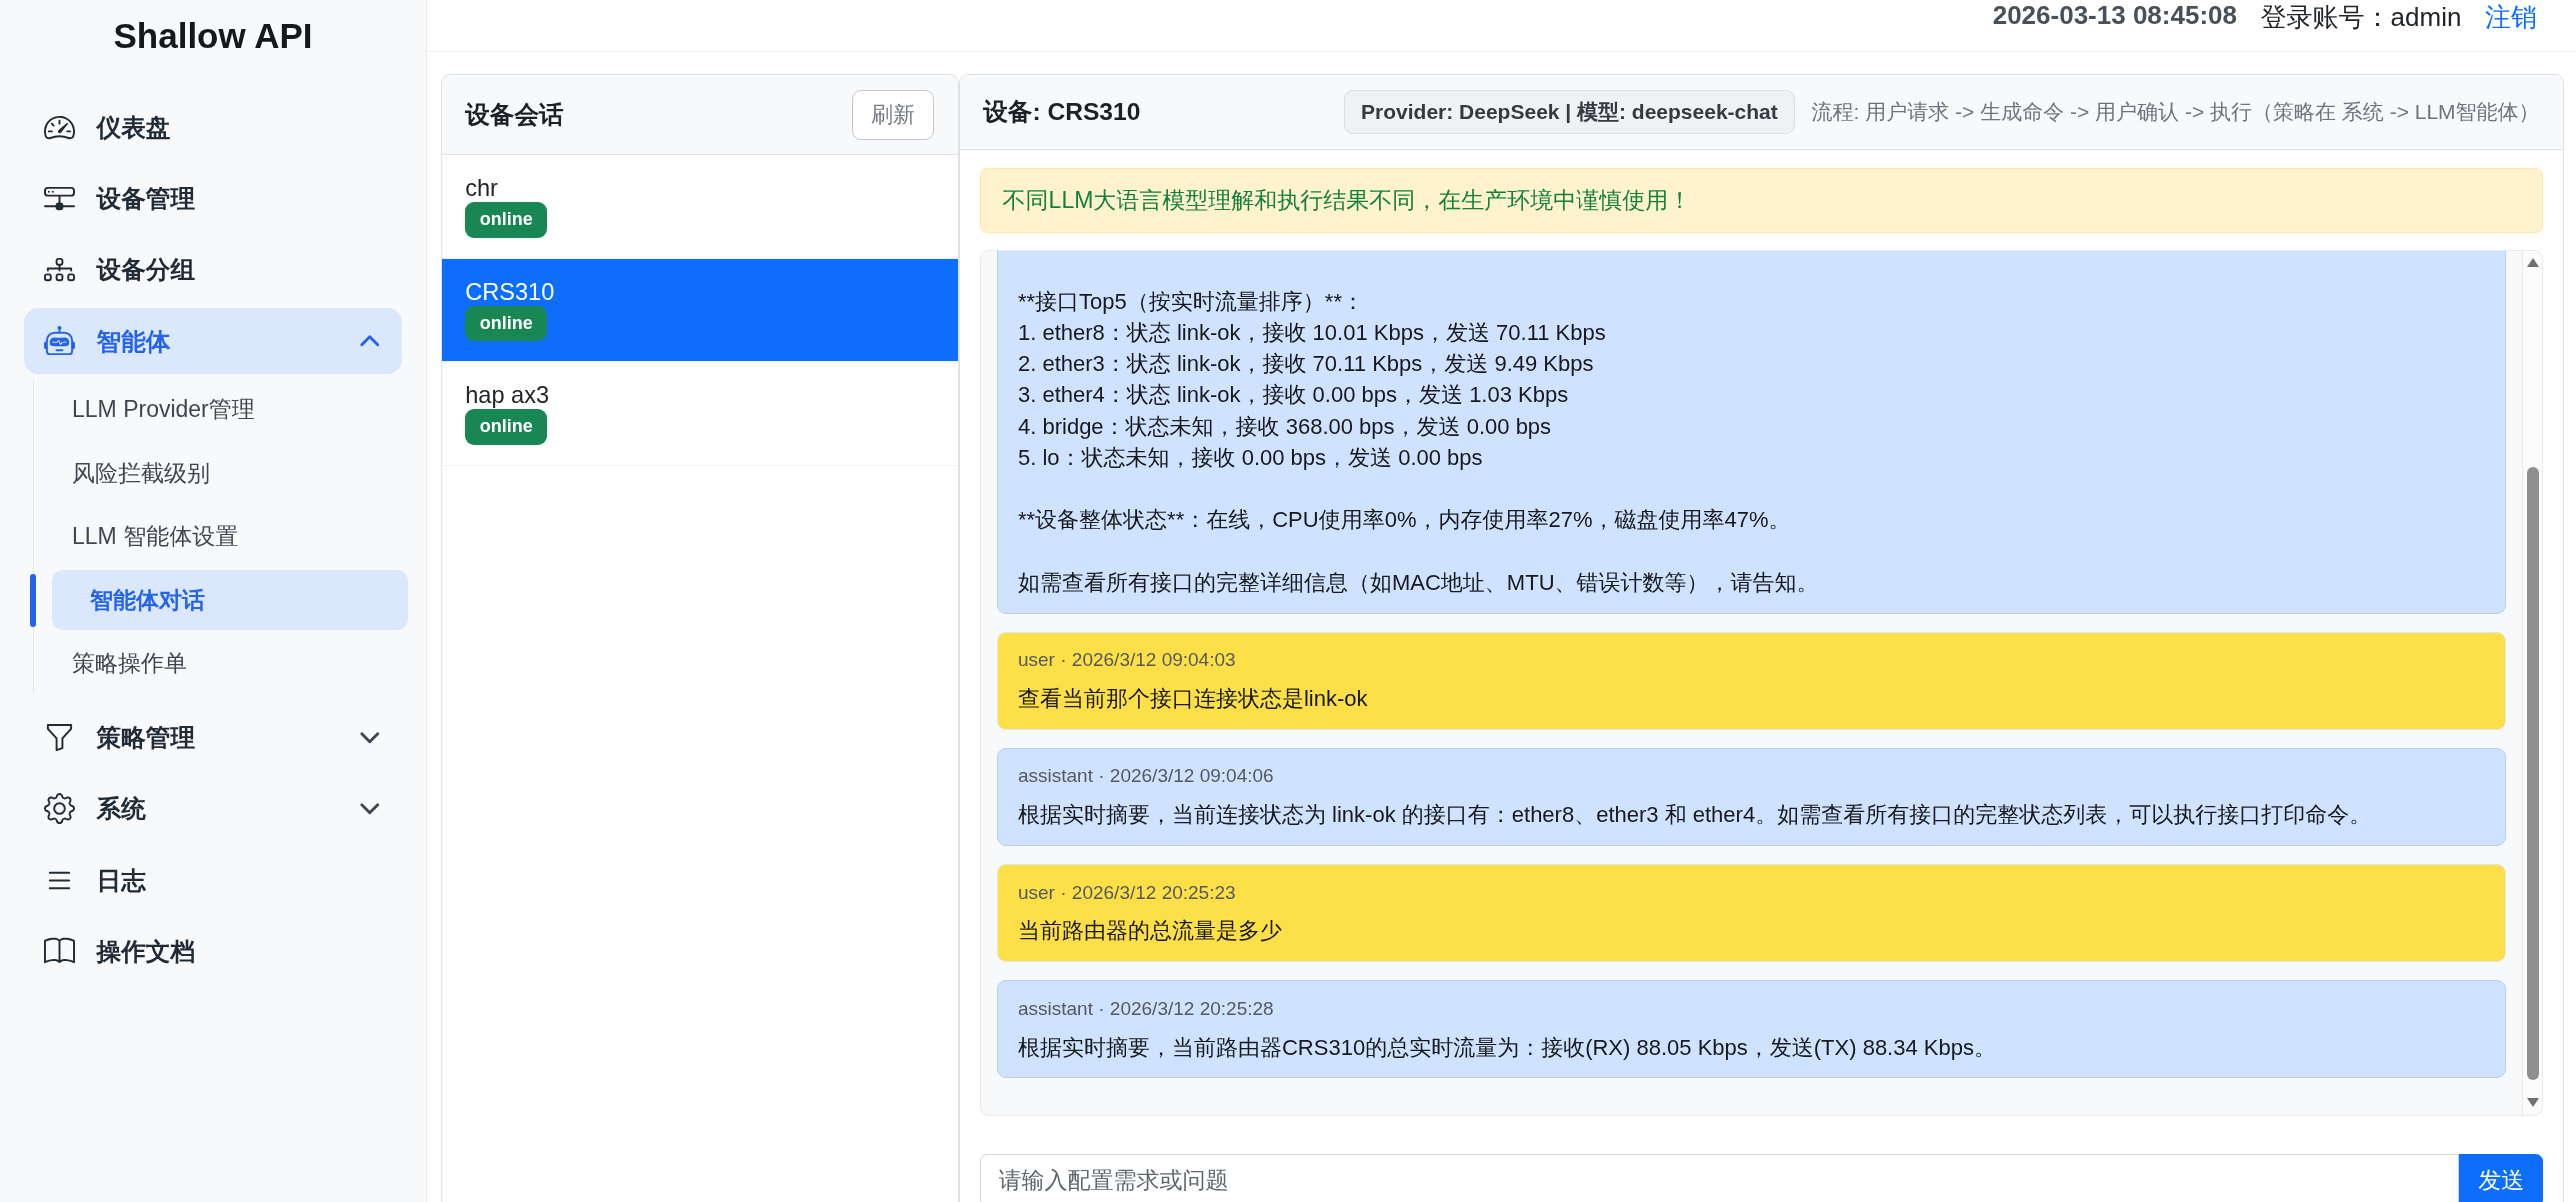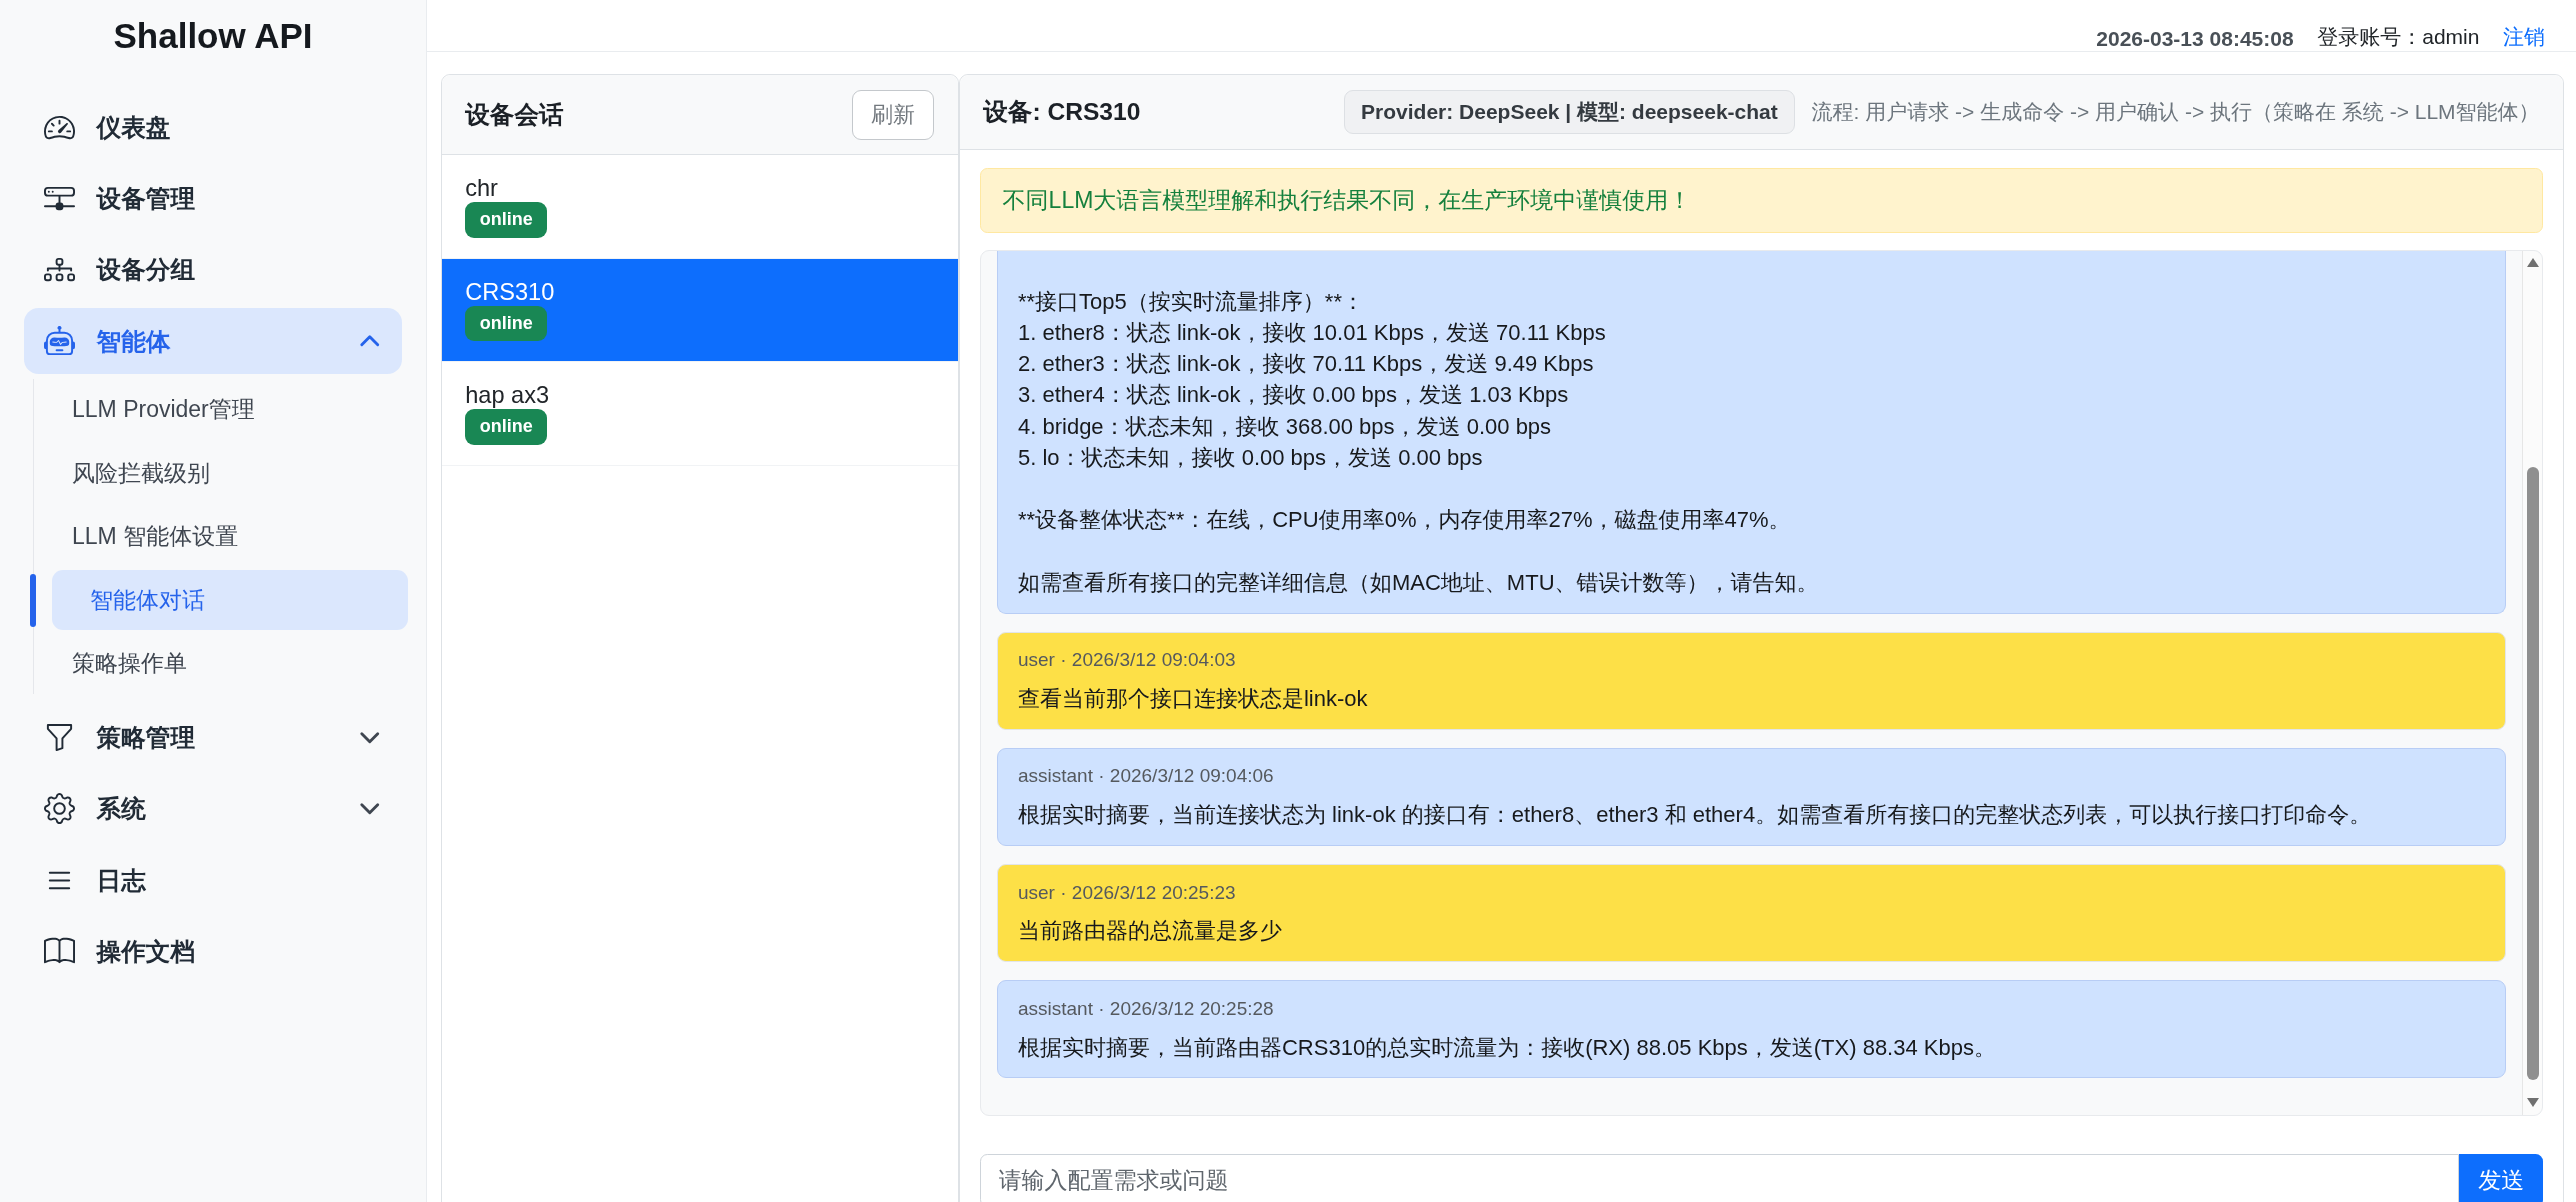"2026-03-13 08:45:08" .topbar { align-items: flex-end -> flex-start; font-size: 21px -> 26px; padding-right: 31px -> 39px }
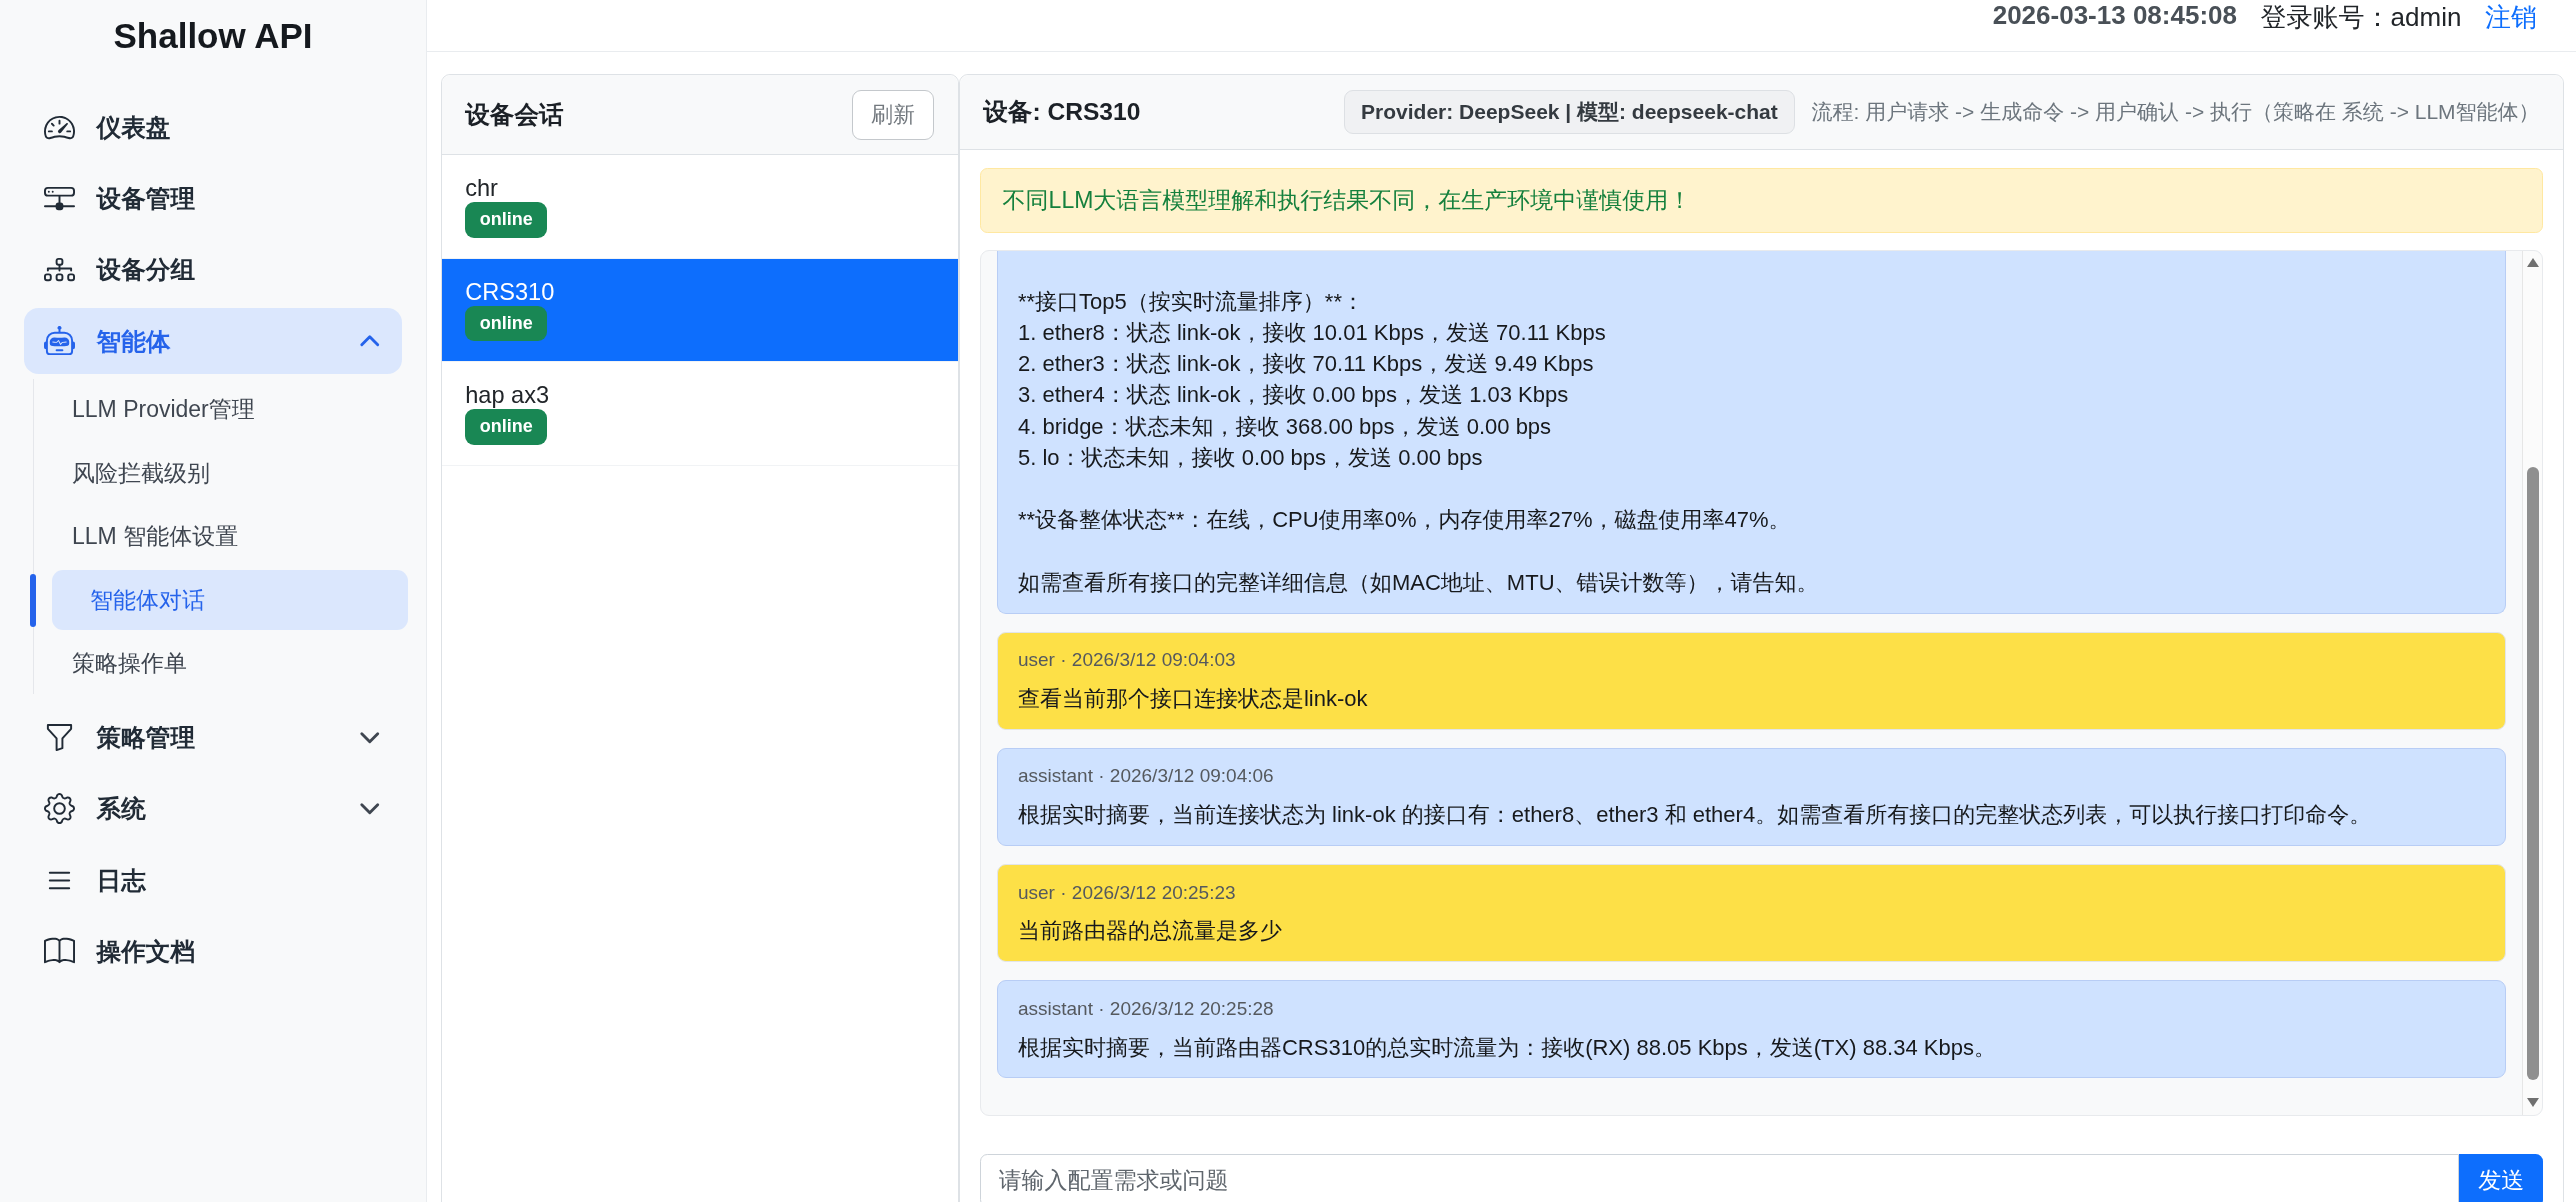"智能体对话" .sub-item.active { font-weight: 400 -> 700 }
